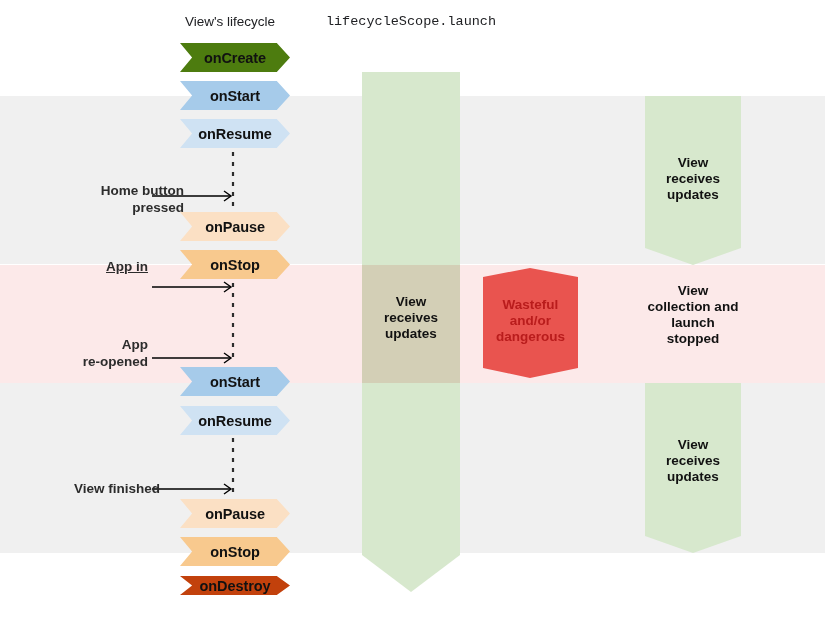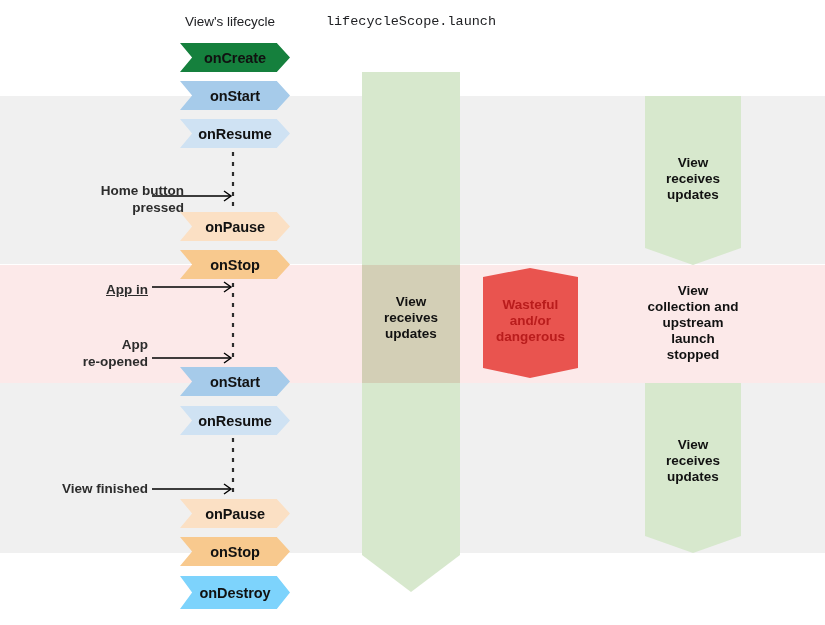"onCreate" div.chev { background: #15803d -> #4d7c0f }
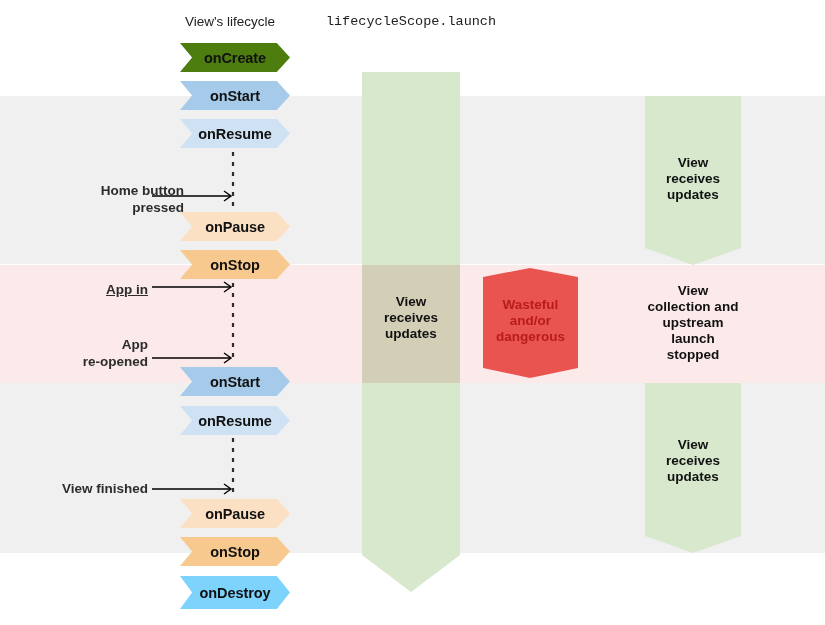"App in" div.evlabel { top: 281px -> 258px }
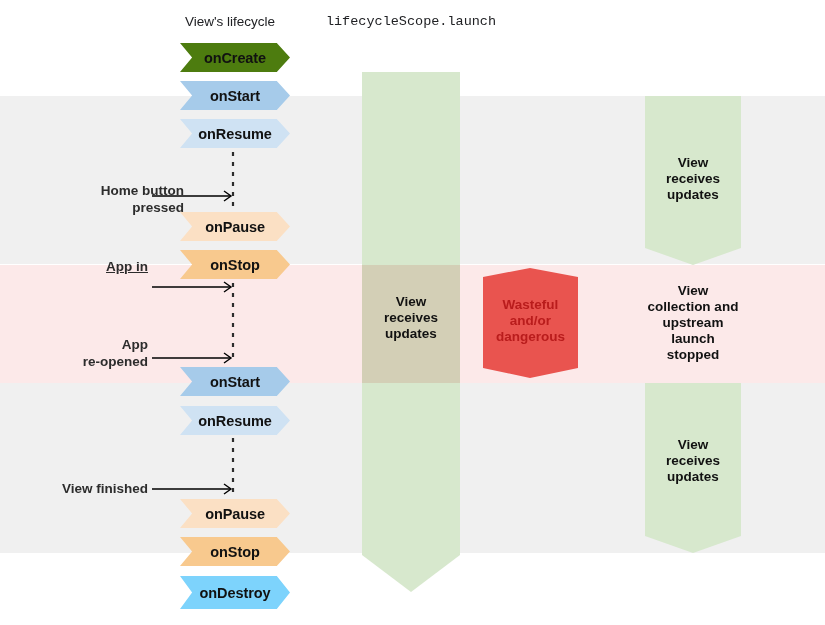"upstream" div { html: <div>upstream</div> -> none }
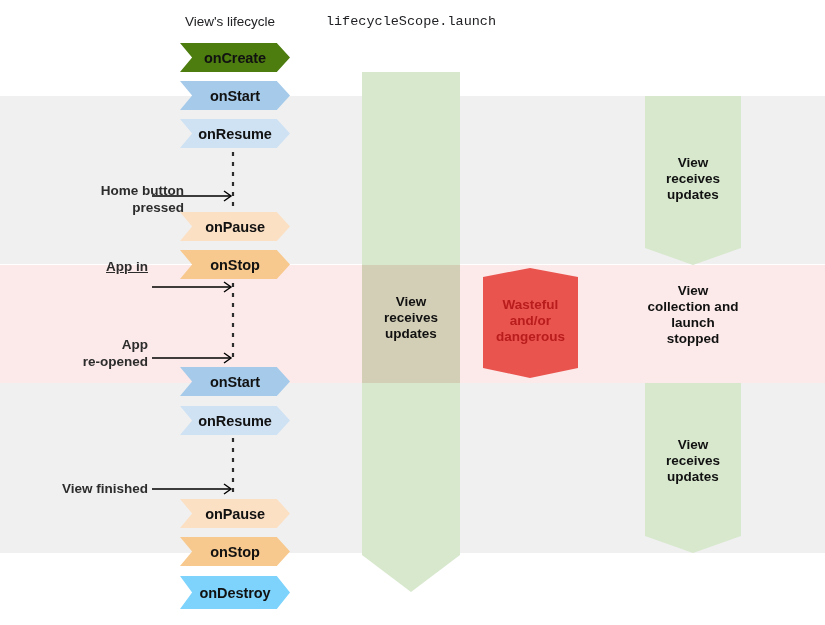"View finished" div.evlabel { left: 0px -> 12px }
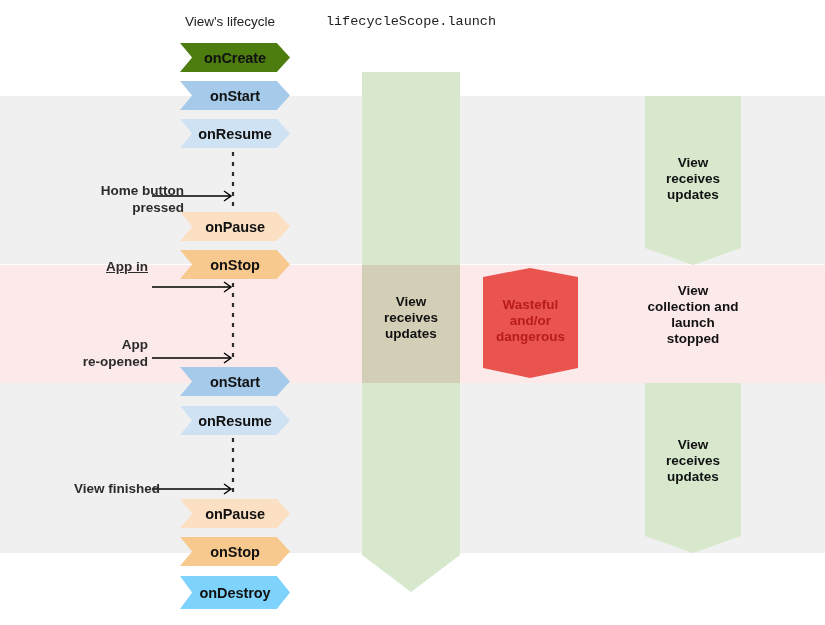"onDestroy" div.chev { background: #7dd3fc -> #c2410c; height: 33px -> 19px }
